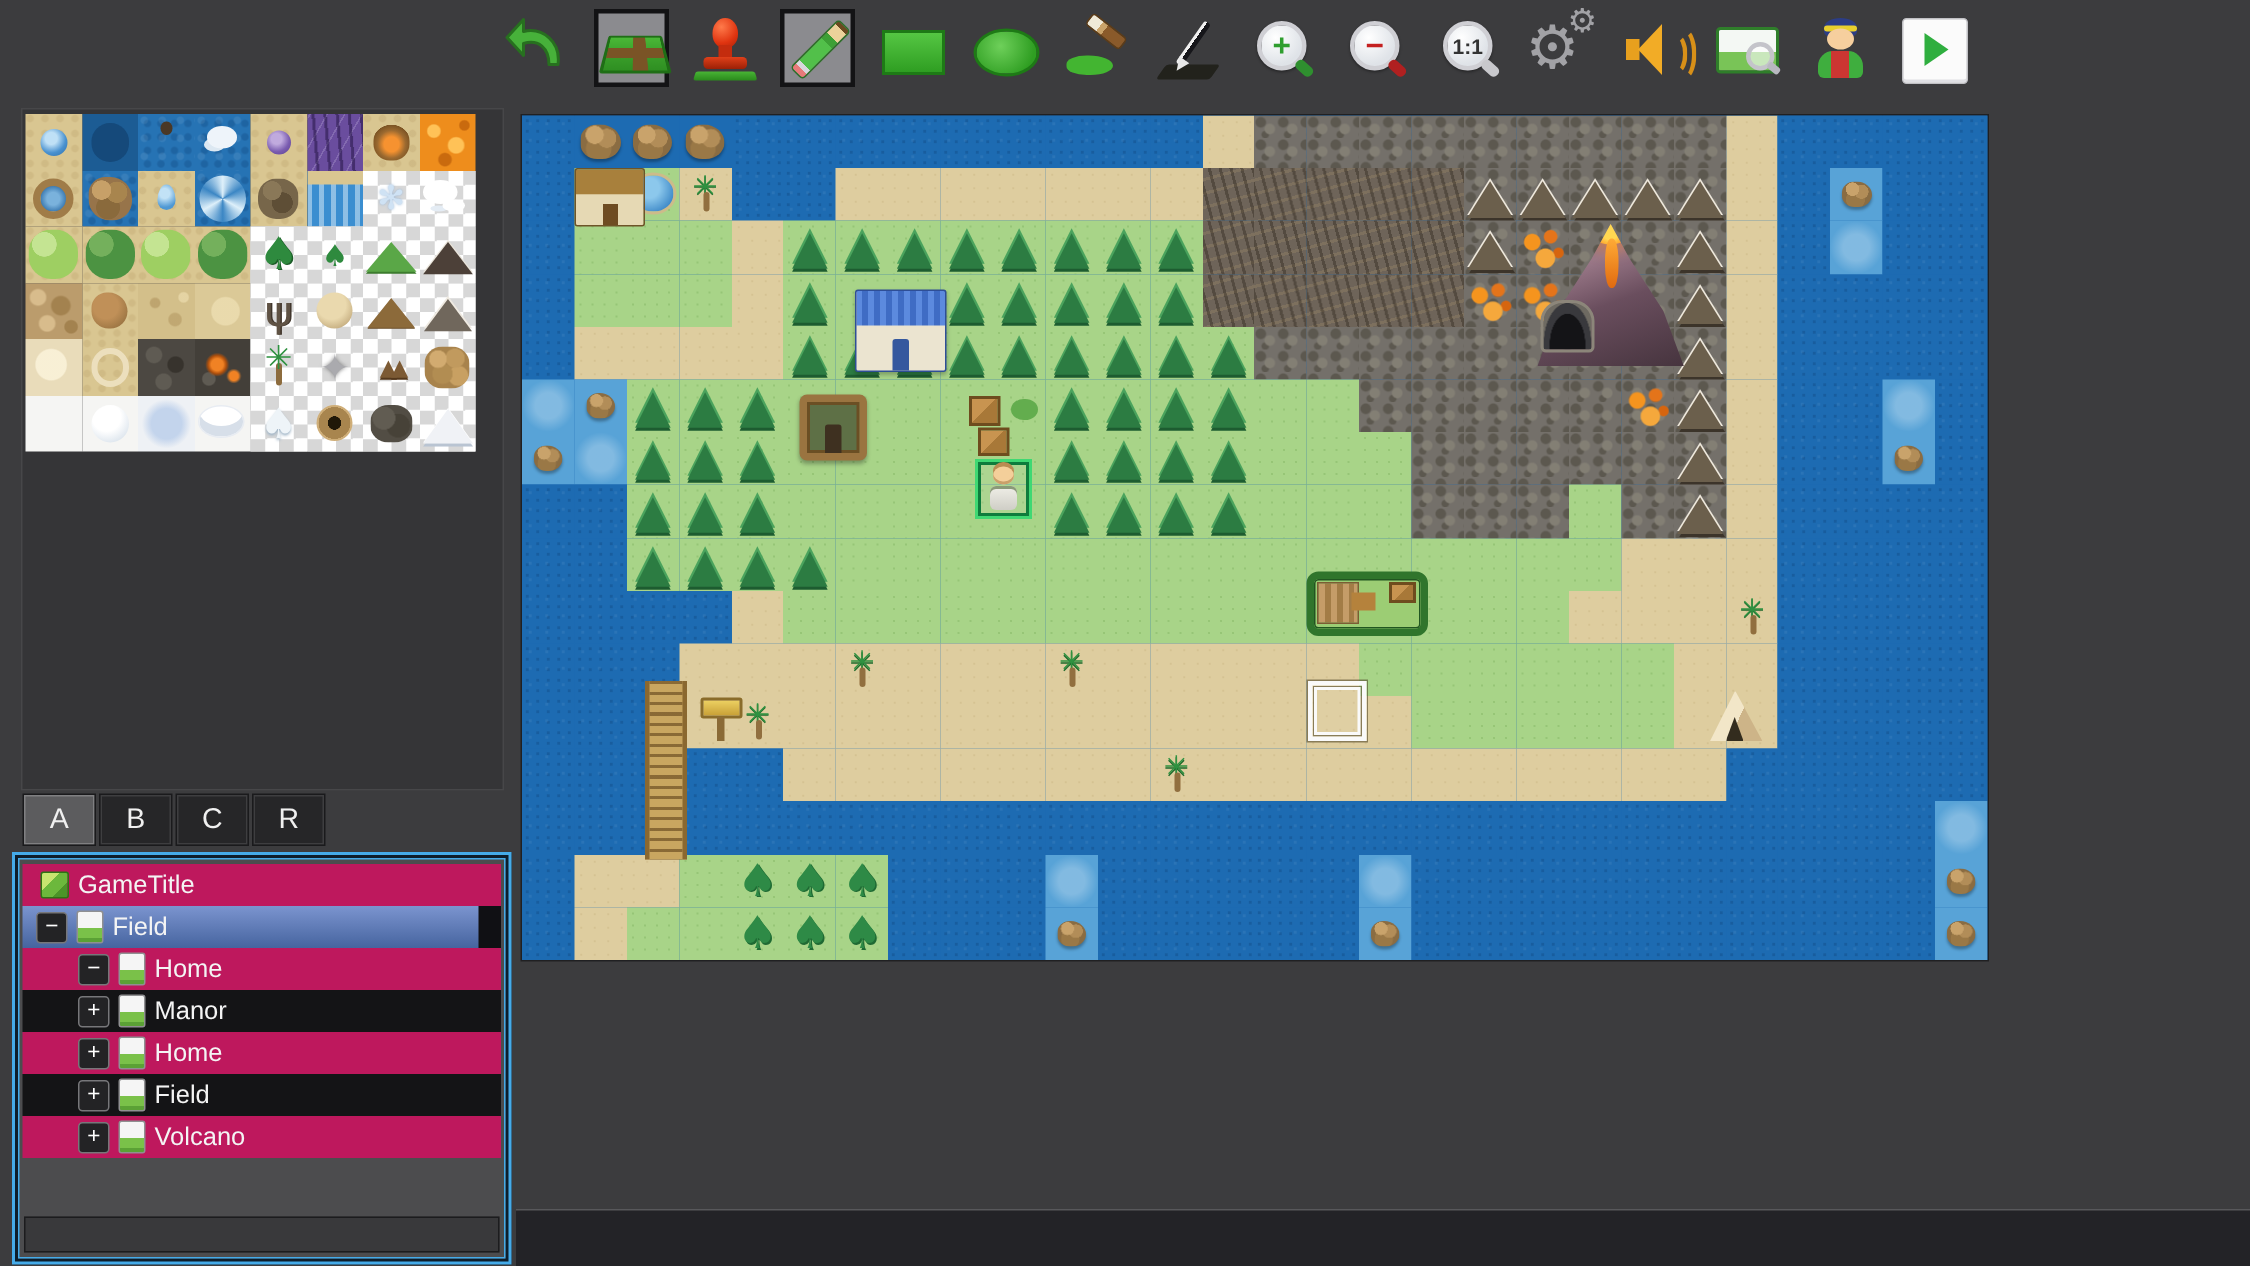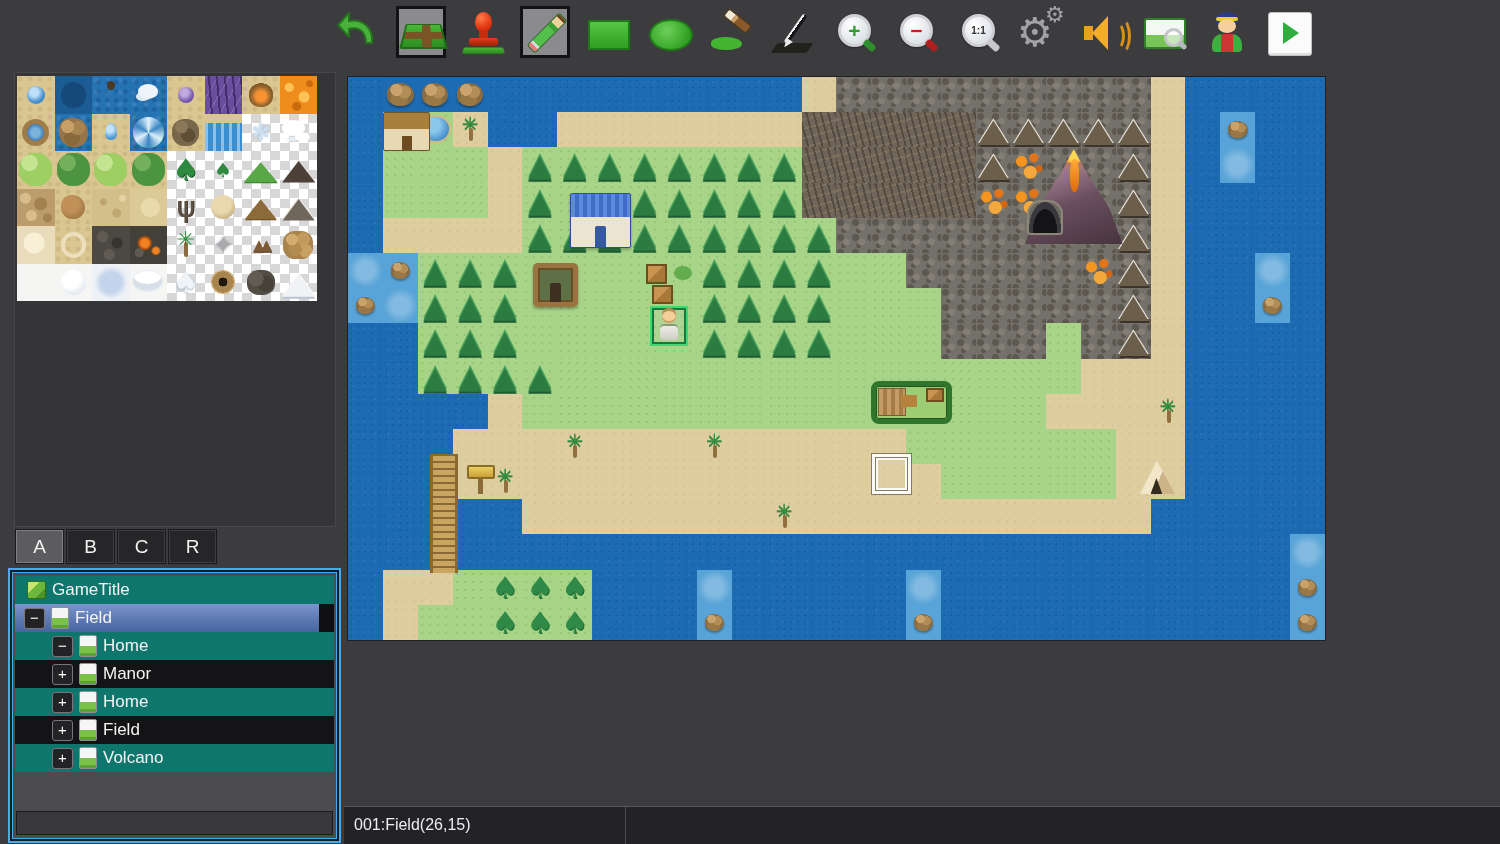"1:1" .i-lens.one { font-size: 10px -> 14px }
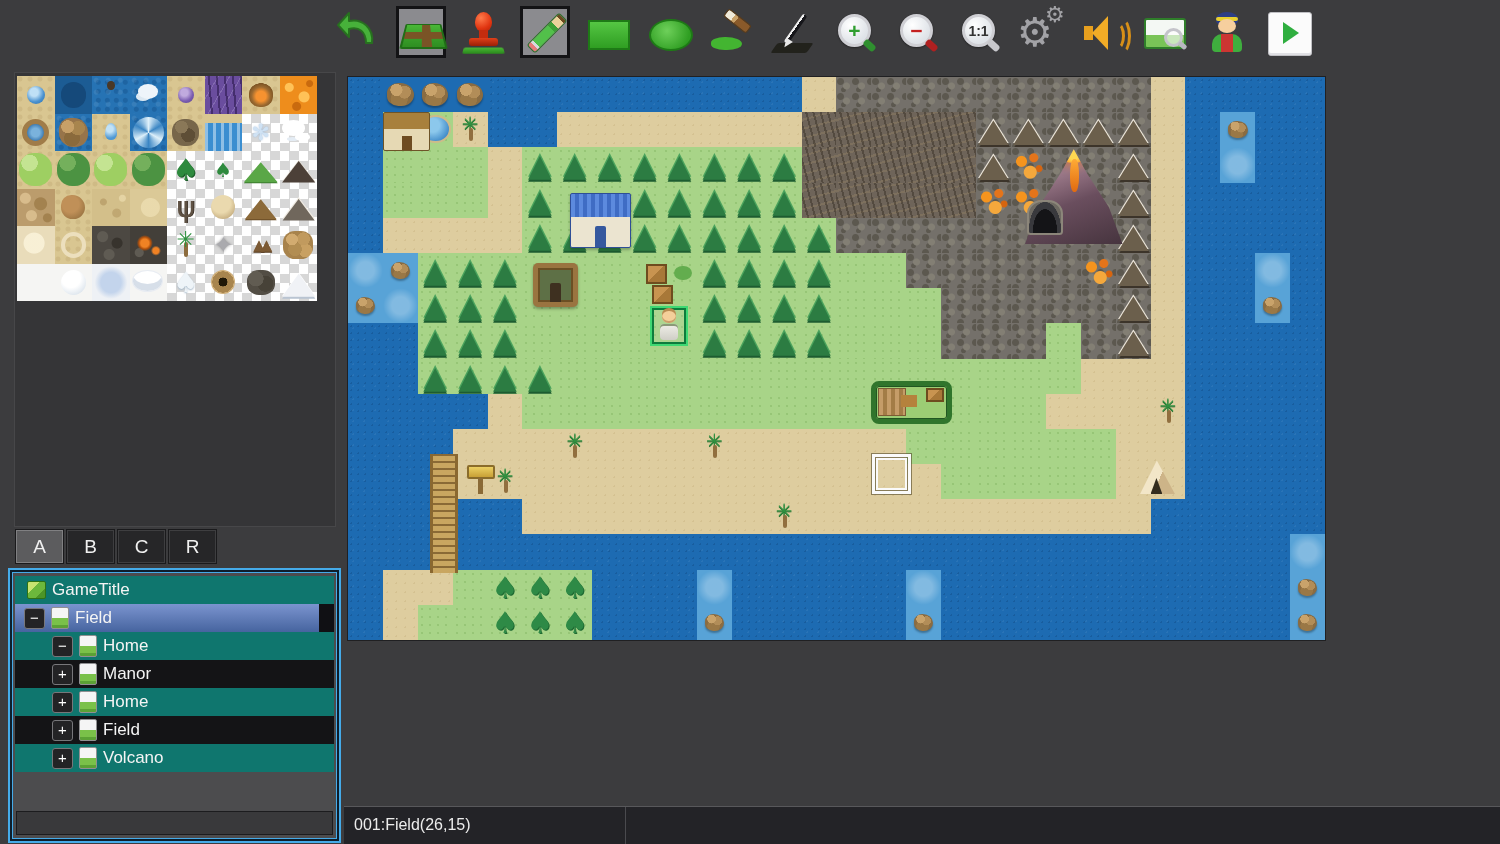"GameTitle" .sh-g { background: #0f766e -> #be185d }
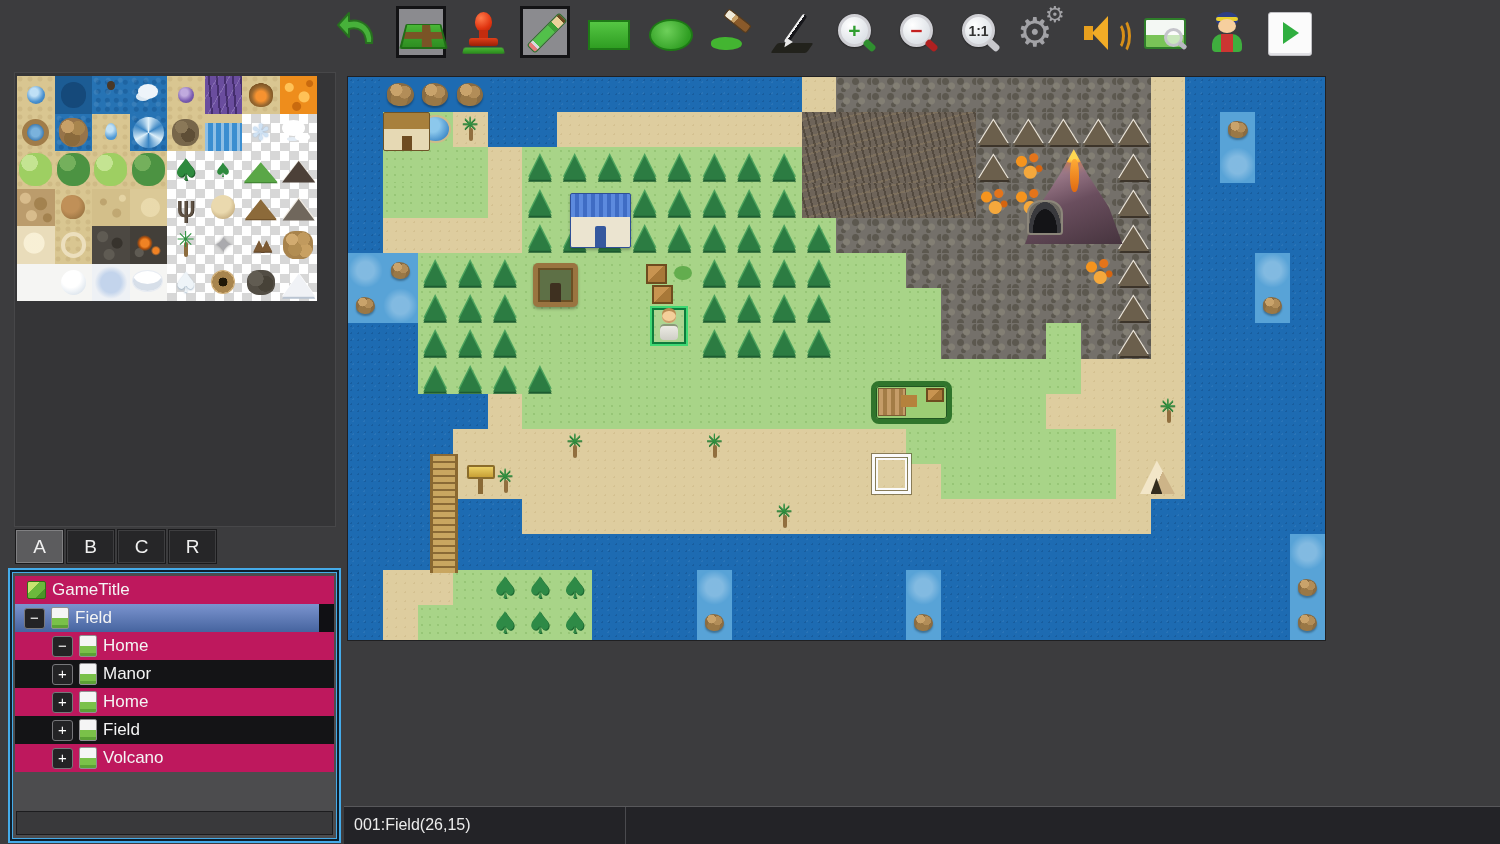"001:Field(26,15)" div.scell { html: <div>001:Field(26,15)</div> -> none }
